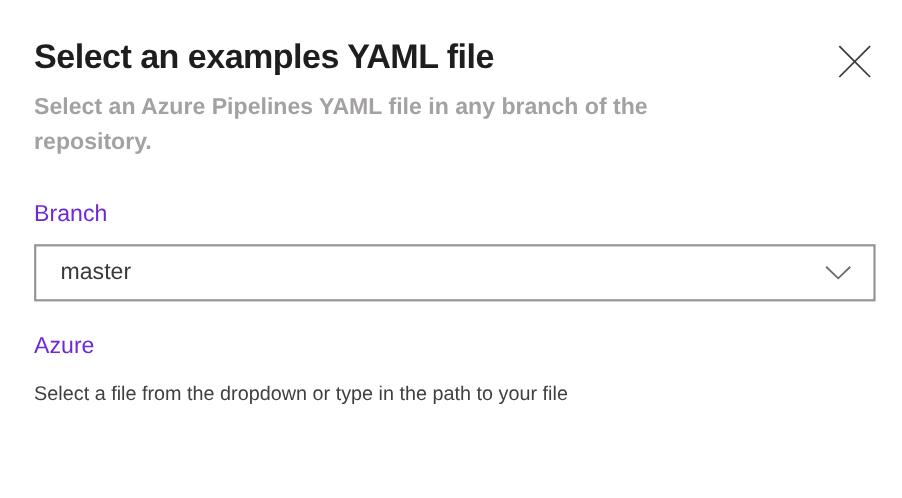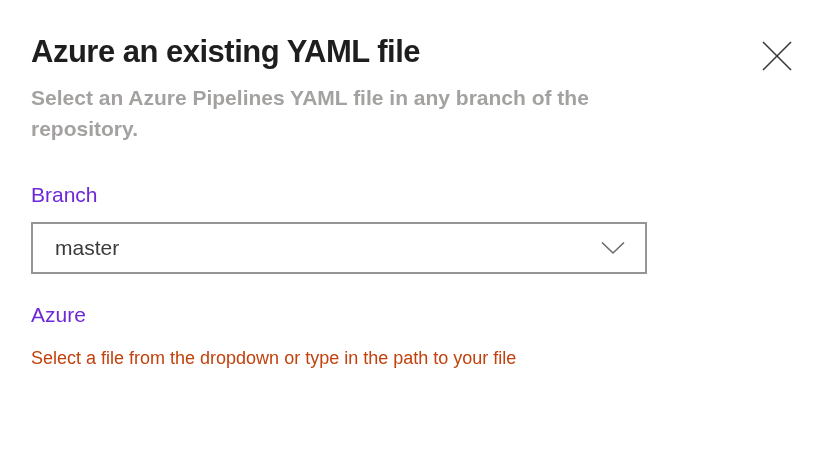"Azure an existing YAML file" h1.title { text: Azure an existing -> Select an examples }
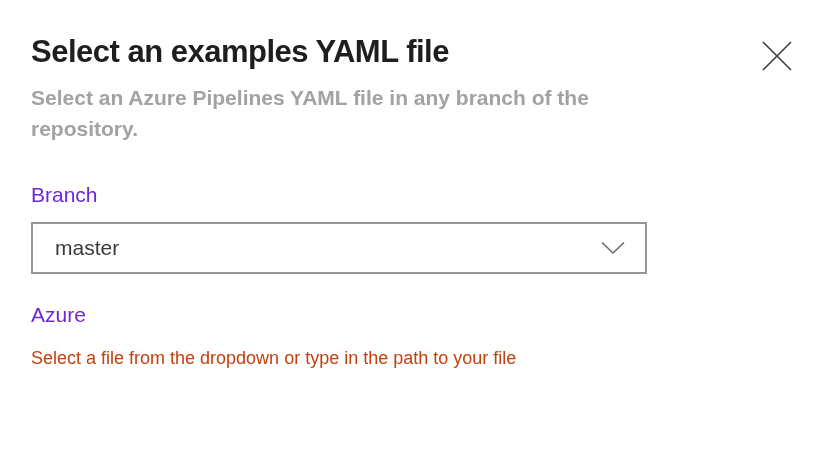"master" .combo { width: 616px -> 765px }
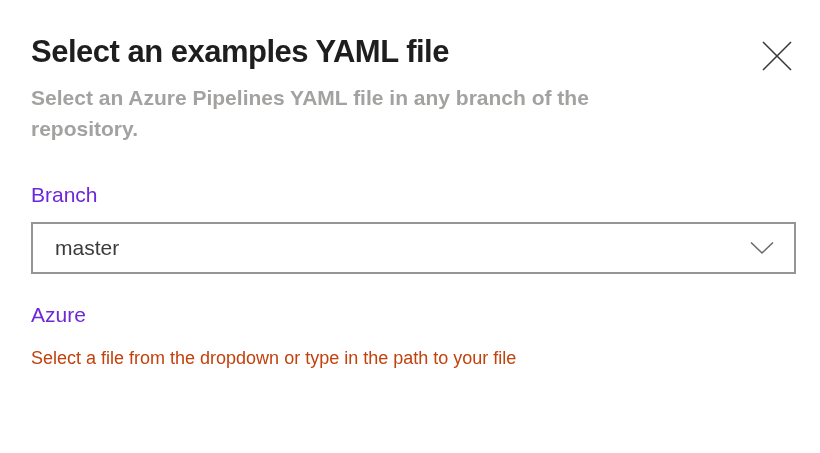"Select a file from the" p.helper { color: #c2410c -> #404040 }
